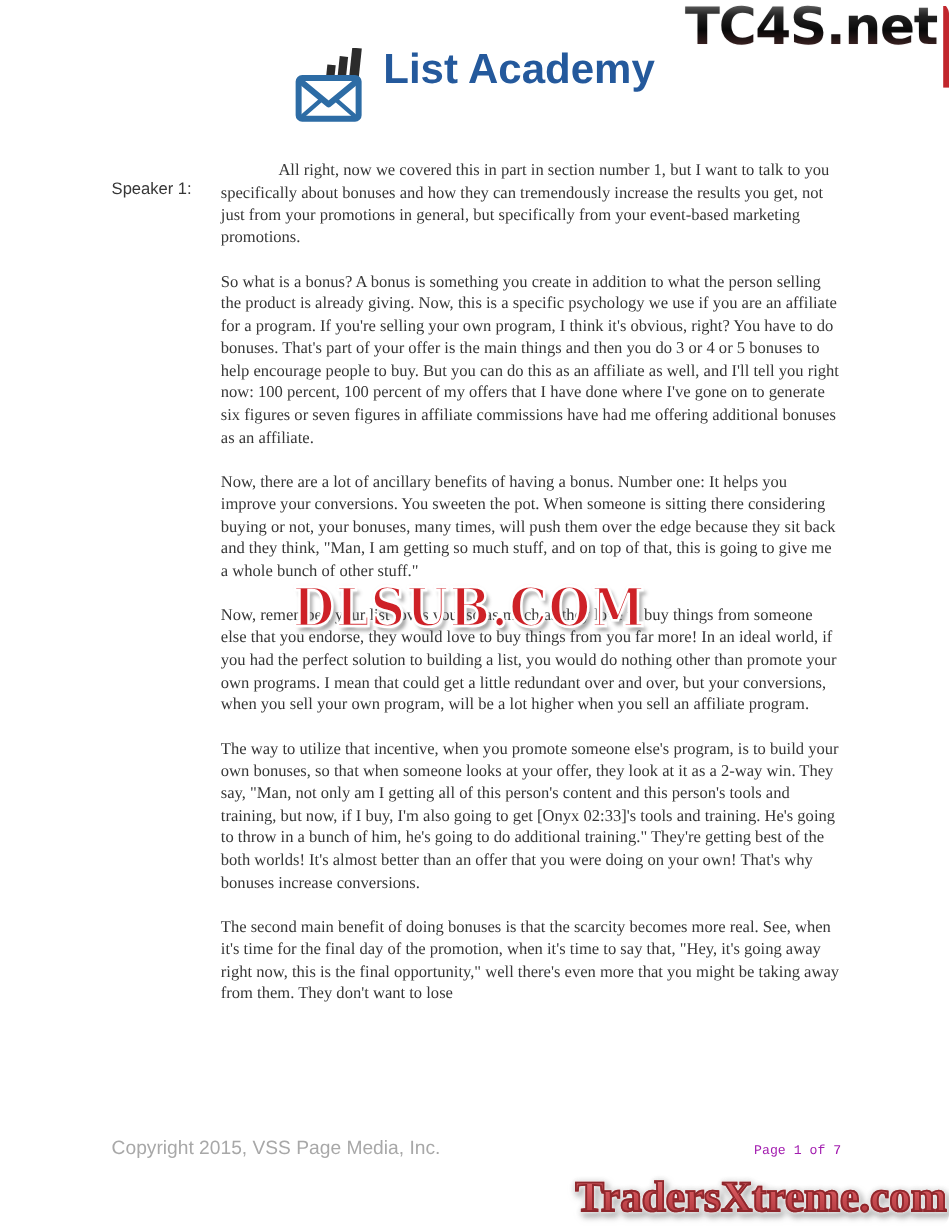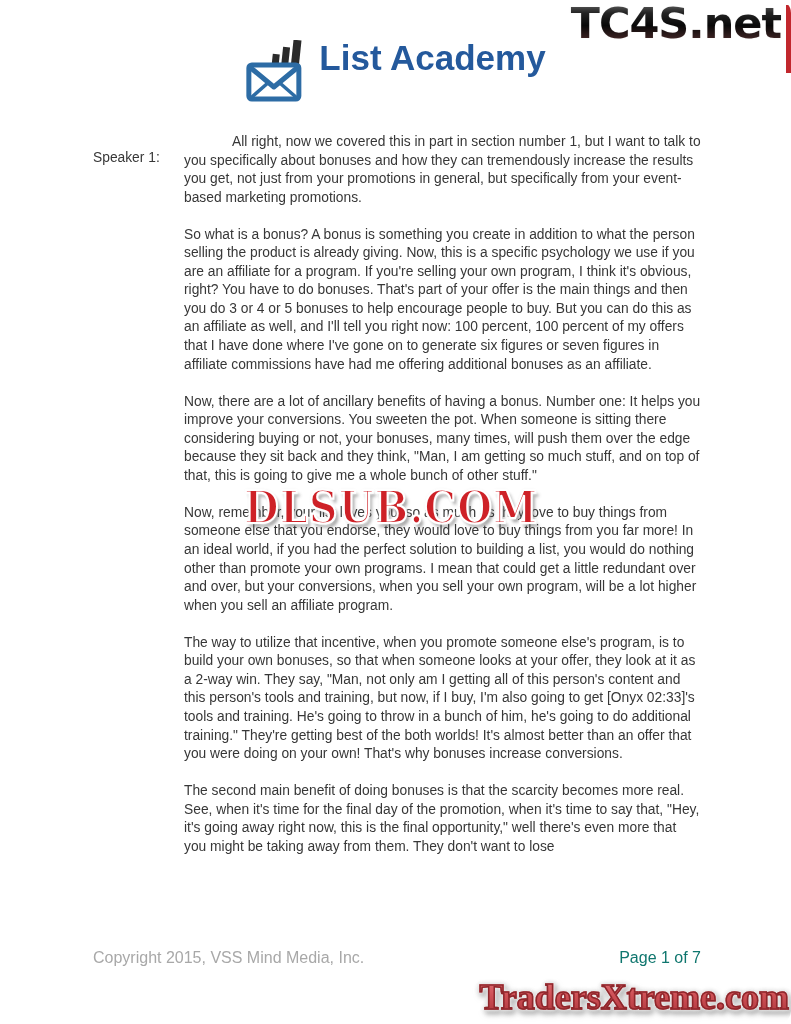"All right, now we covered" .transcript p { font-family: none -> Liberation Serif, serif }
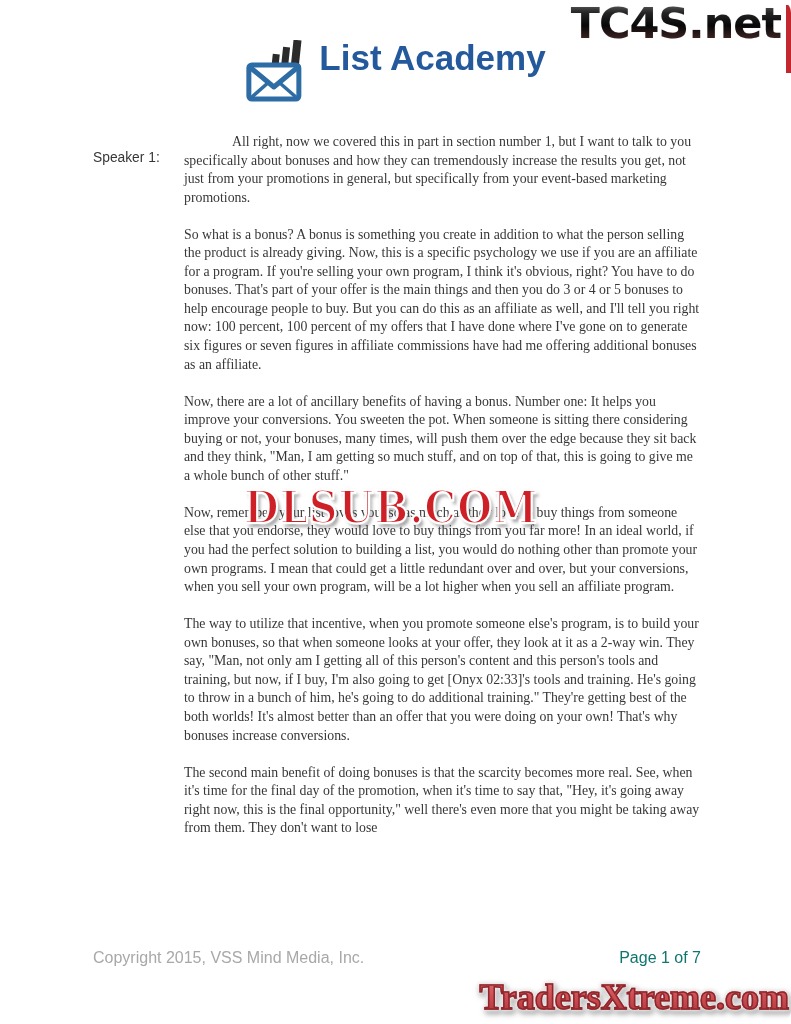"Copyright 2015, VSS Mind Media," span.copyright { text: Mind -> Page }
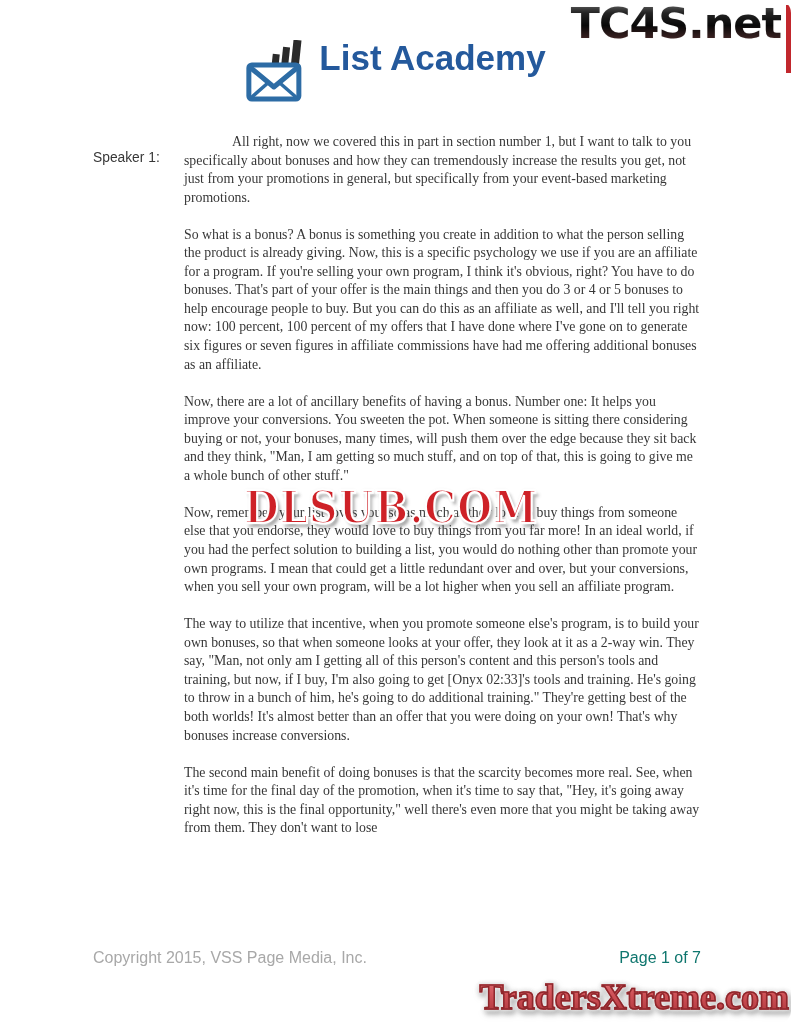"Page 1 of 7" .page-number { color: #0f766e -> #a21caf; font-family: Liberation Sans, sans-serif -> Liberation Mono, monospace; font-size: 16px -> 11px }
